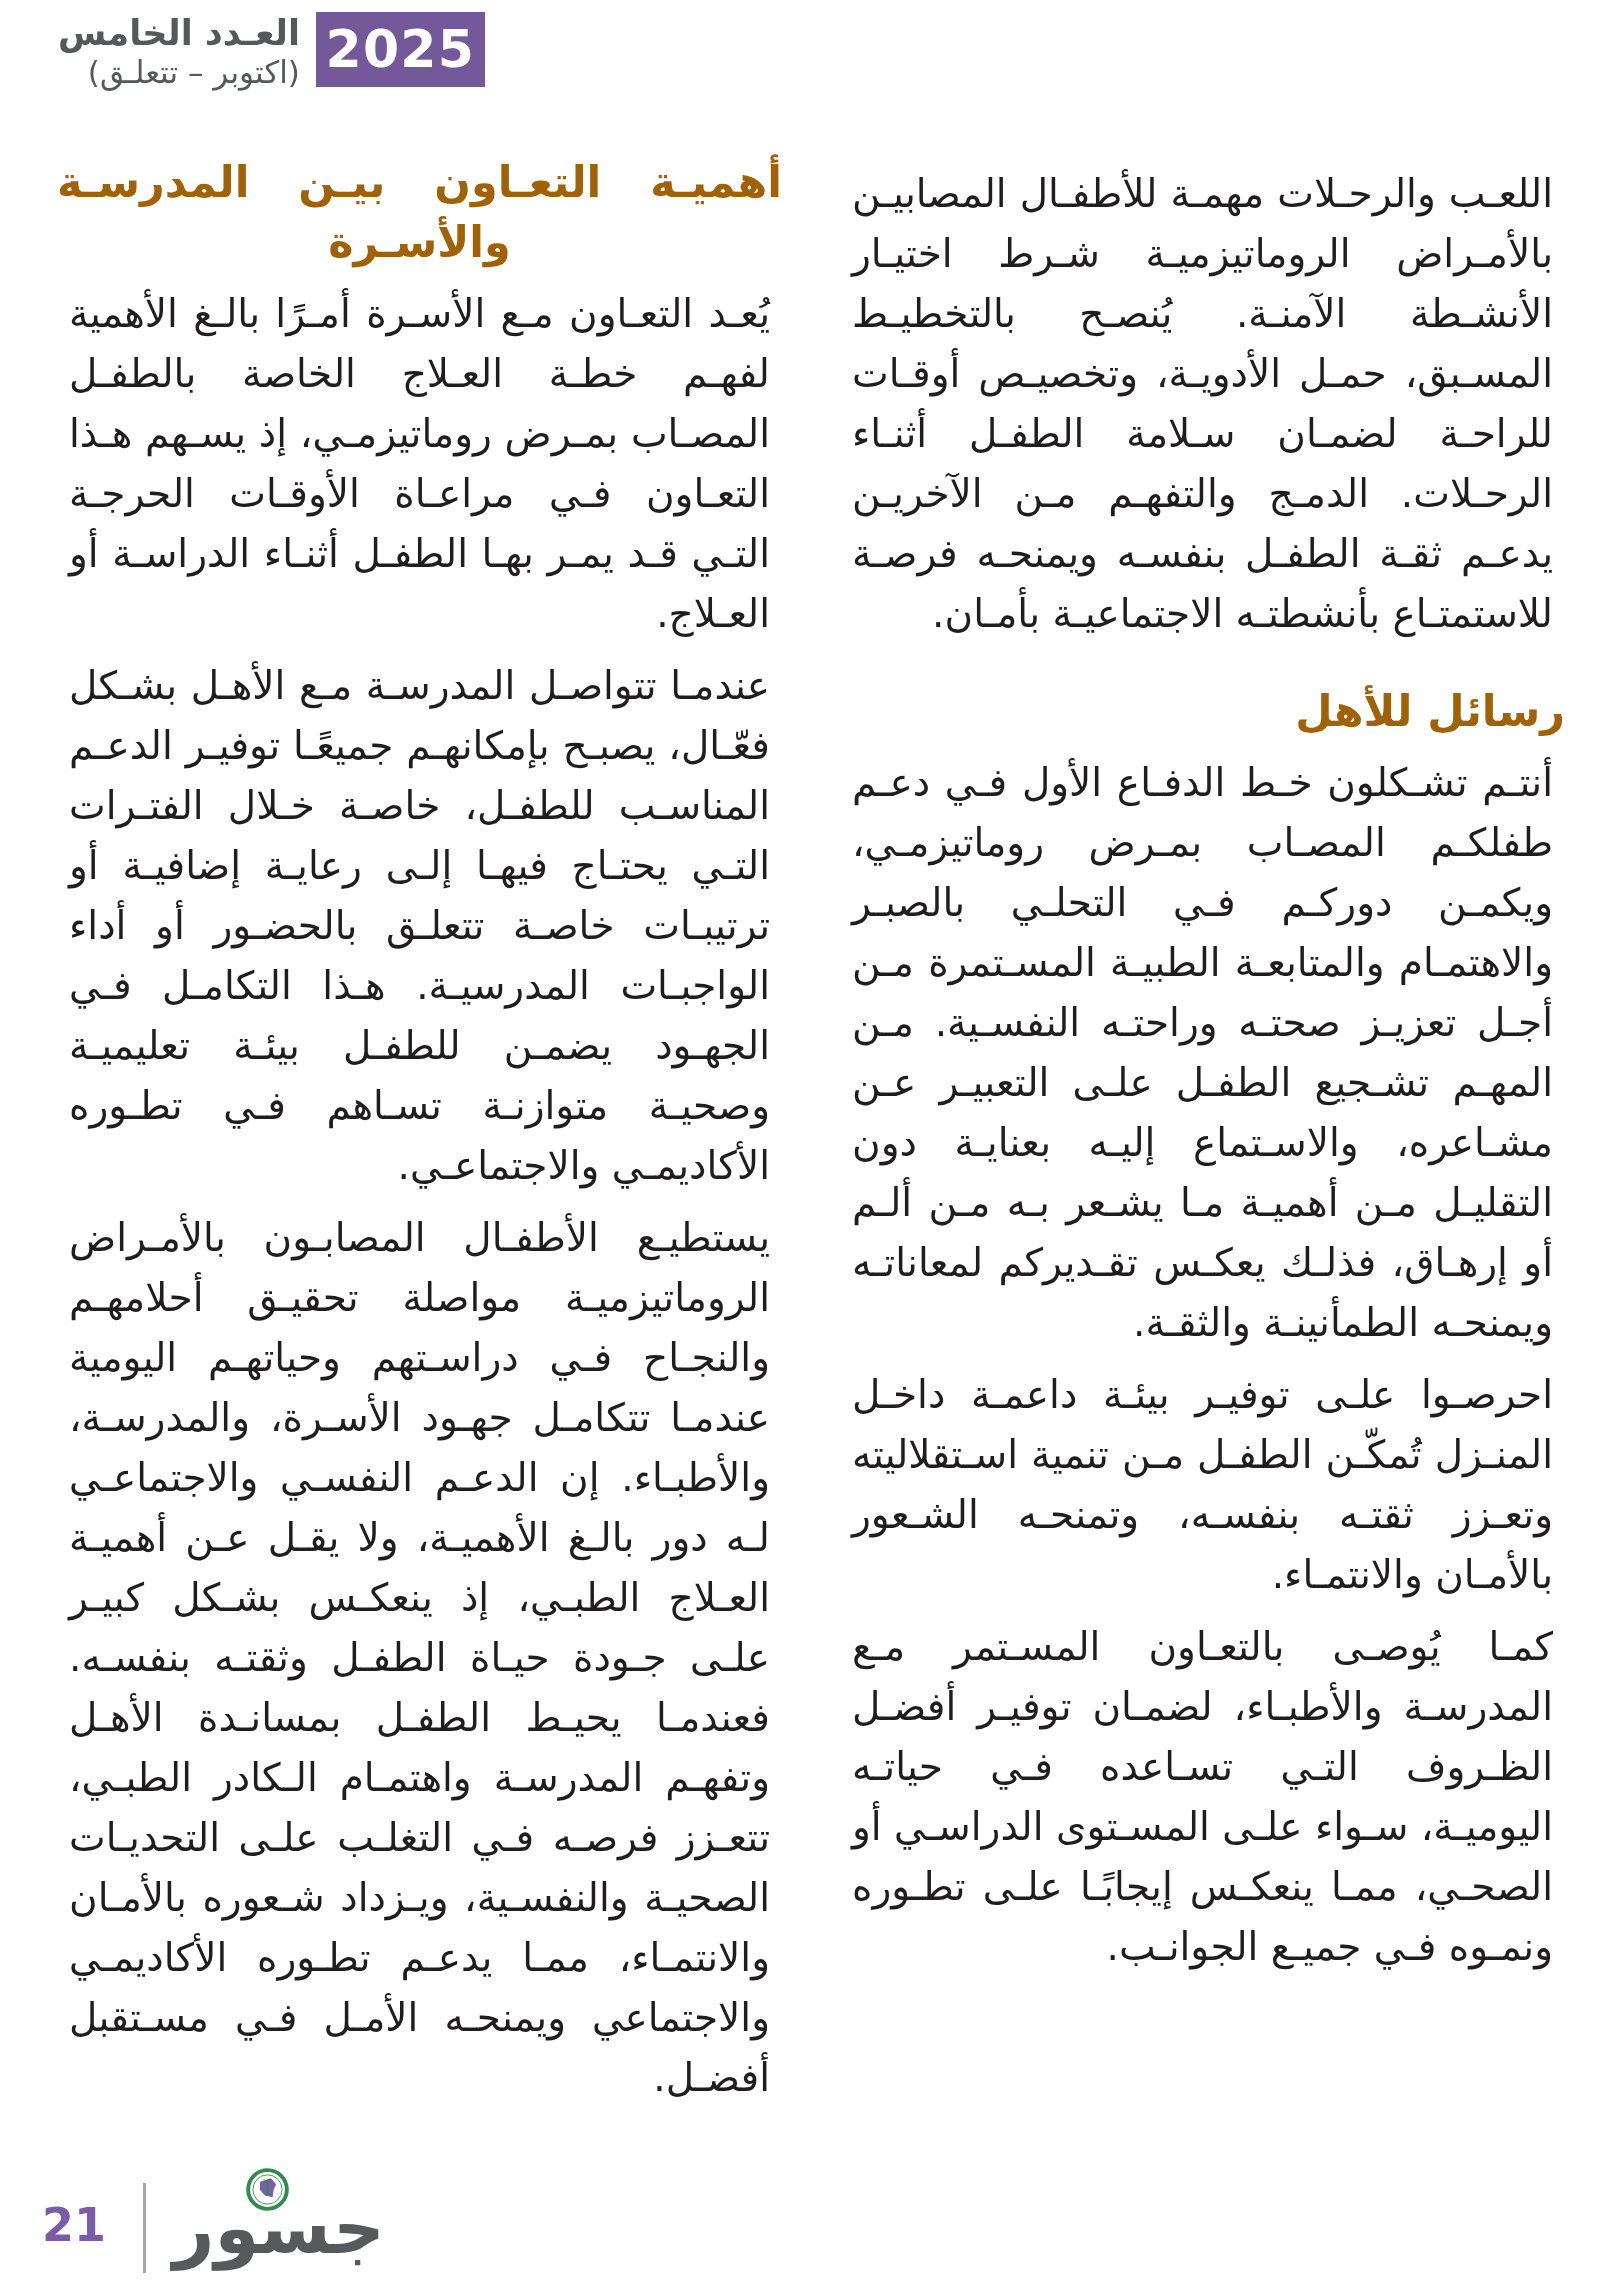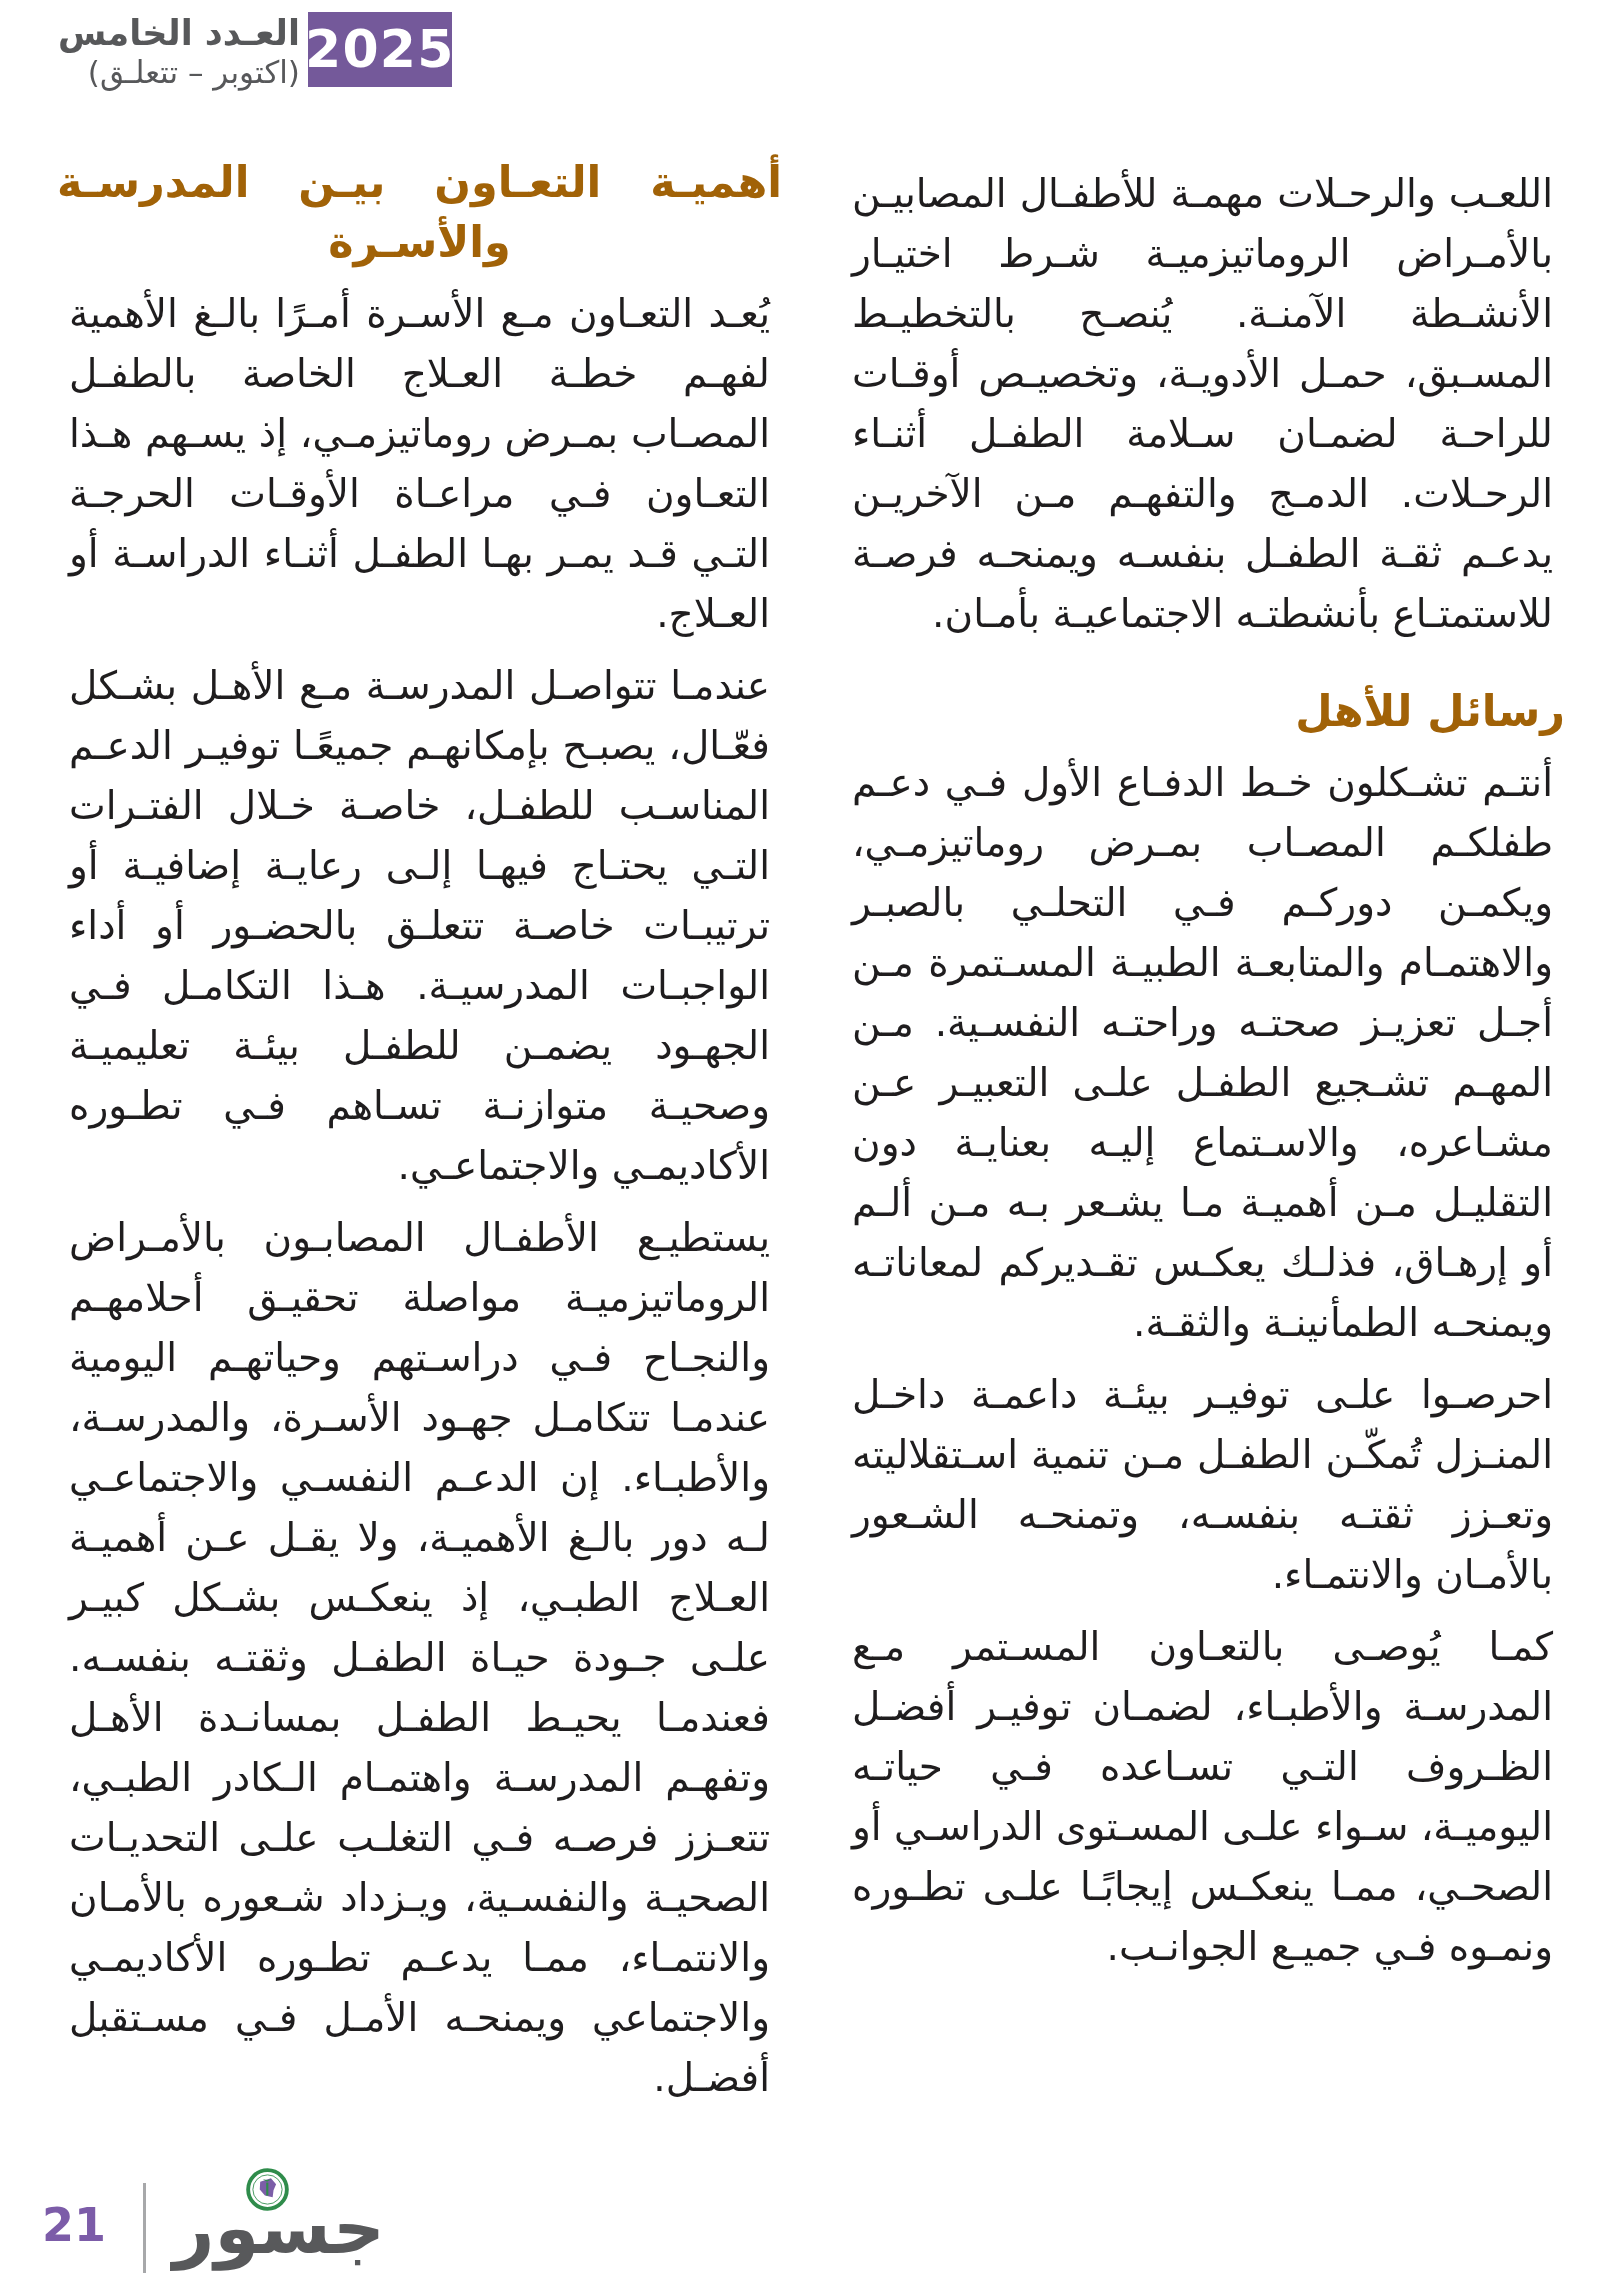"العـدد الخامس" .header { gap: 8px -> 16px }
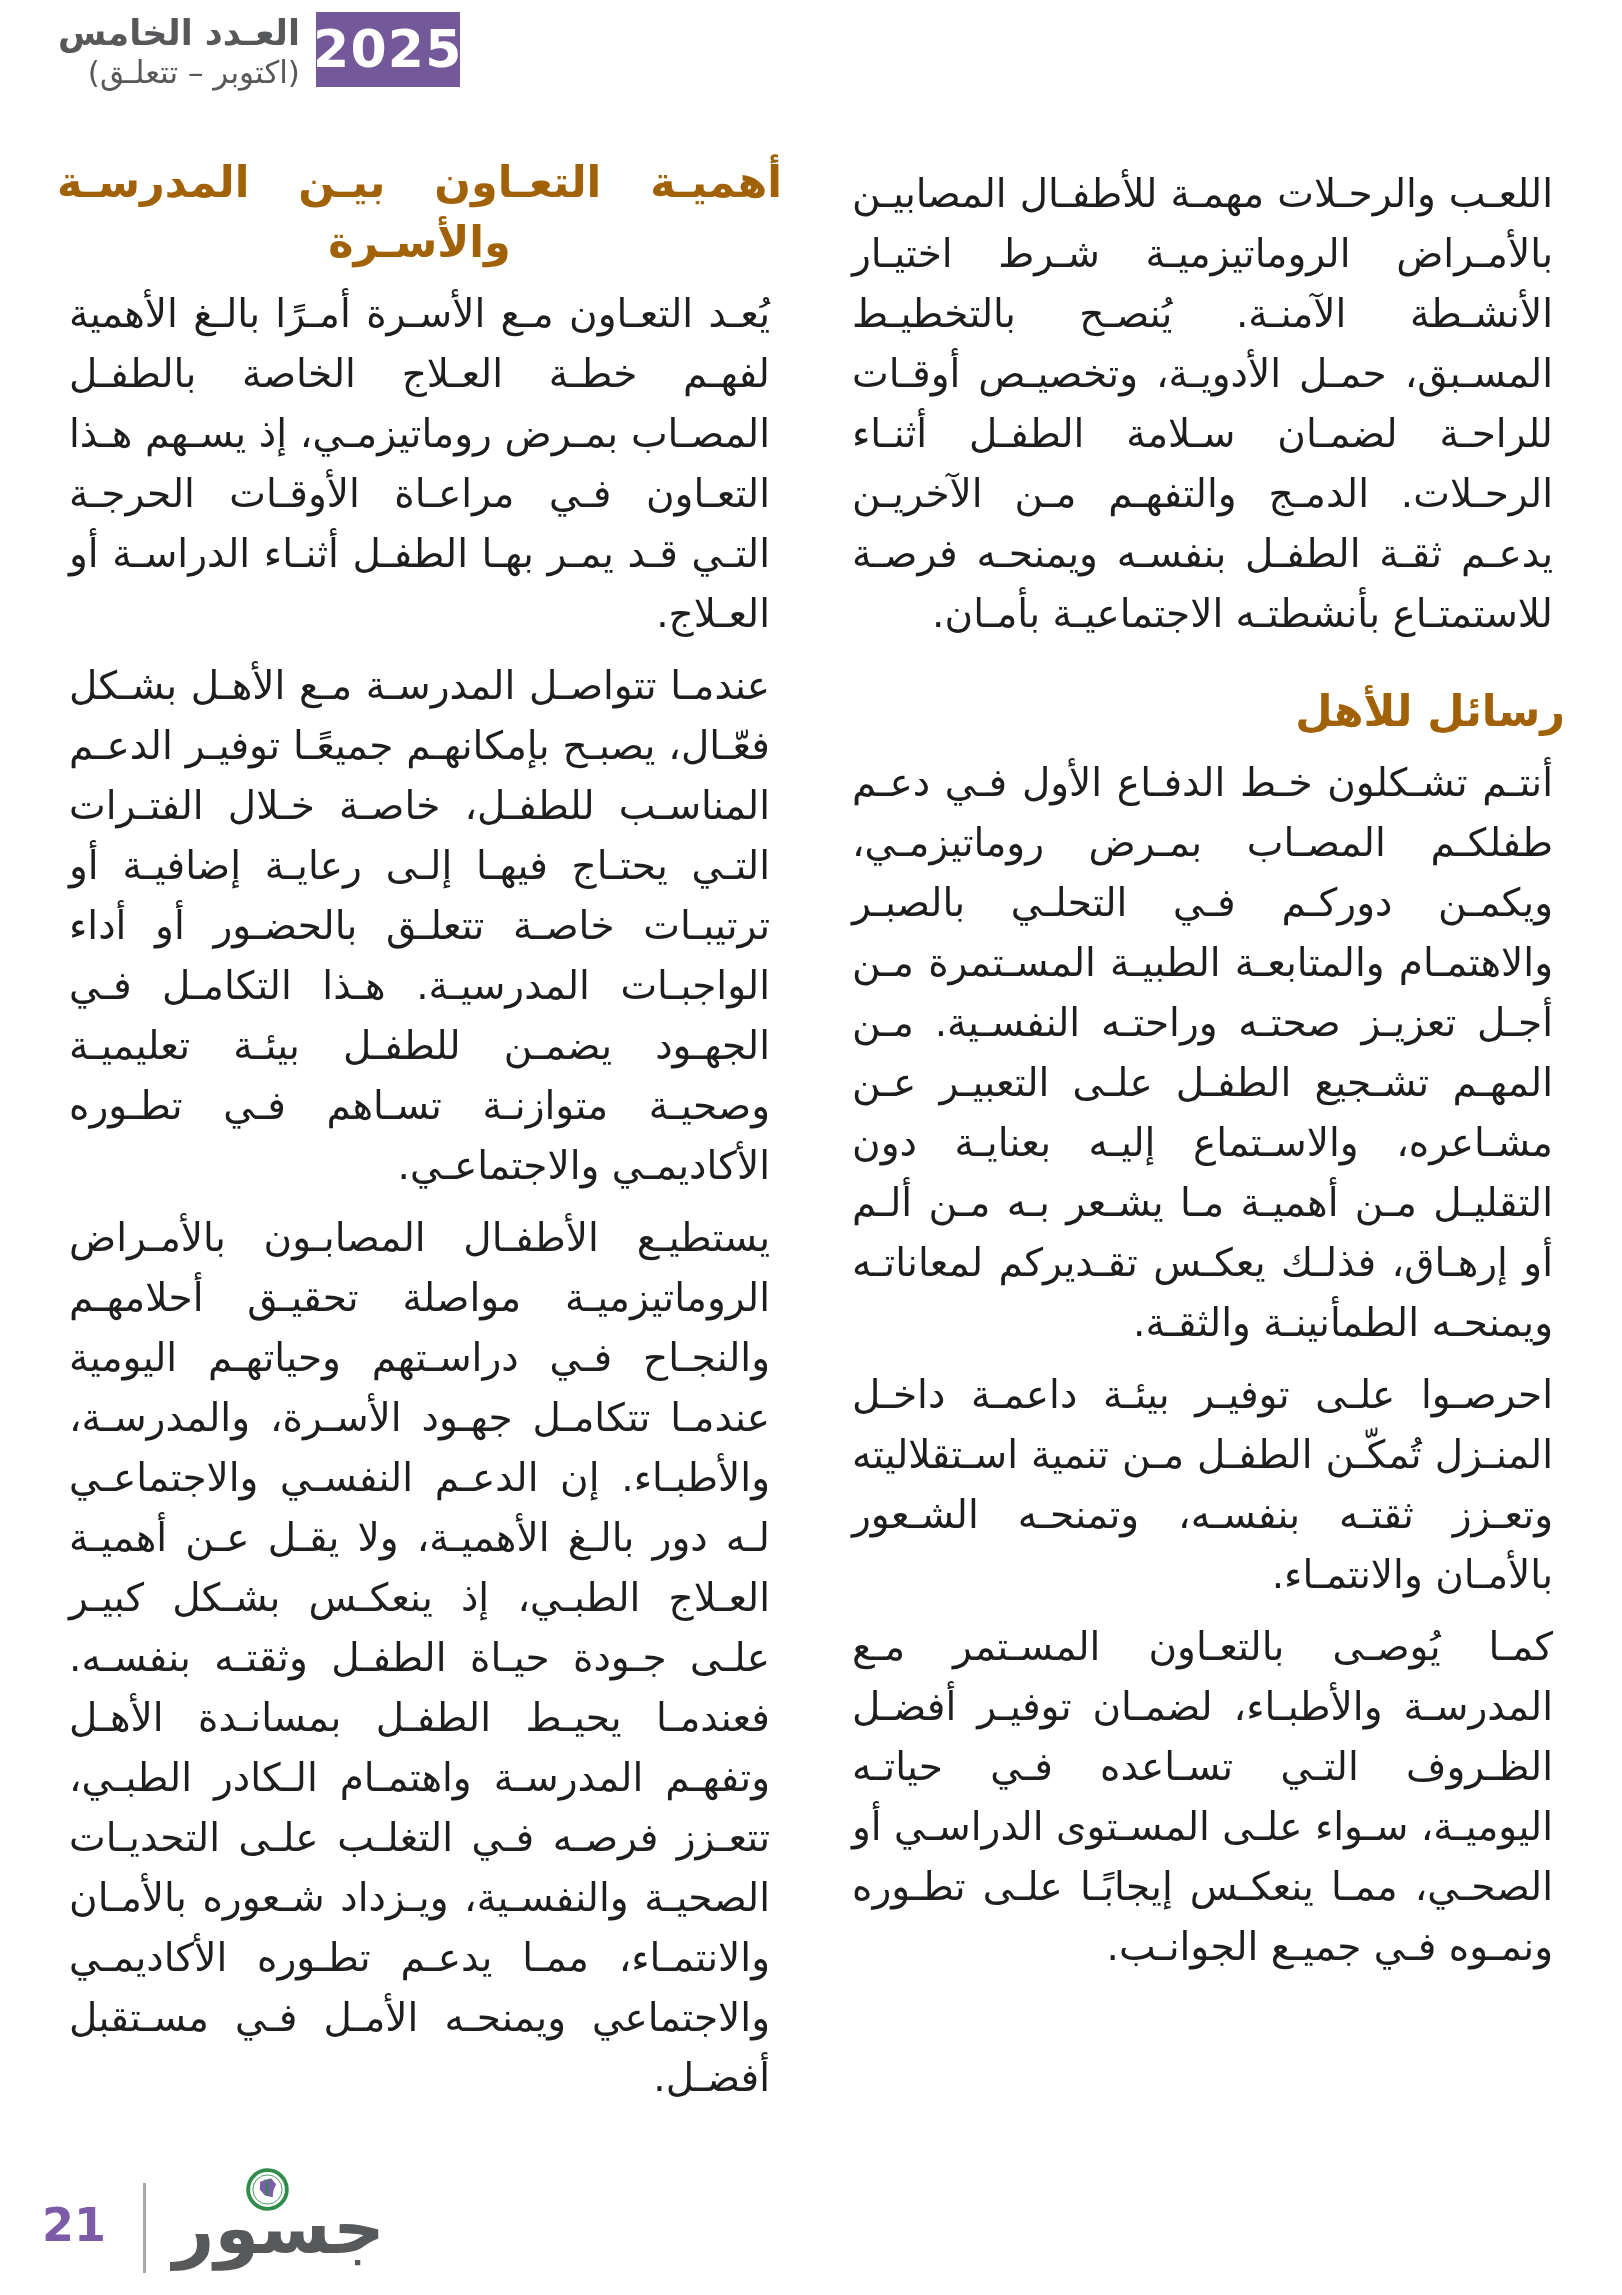"2025" .year-badge { width: 144px -> 169px }
